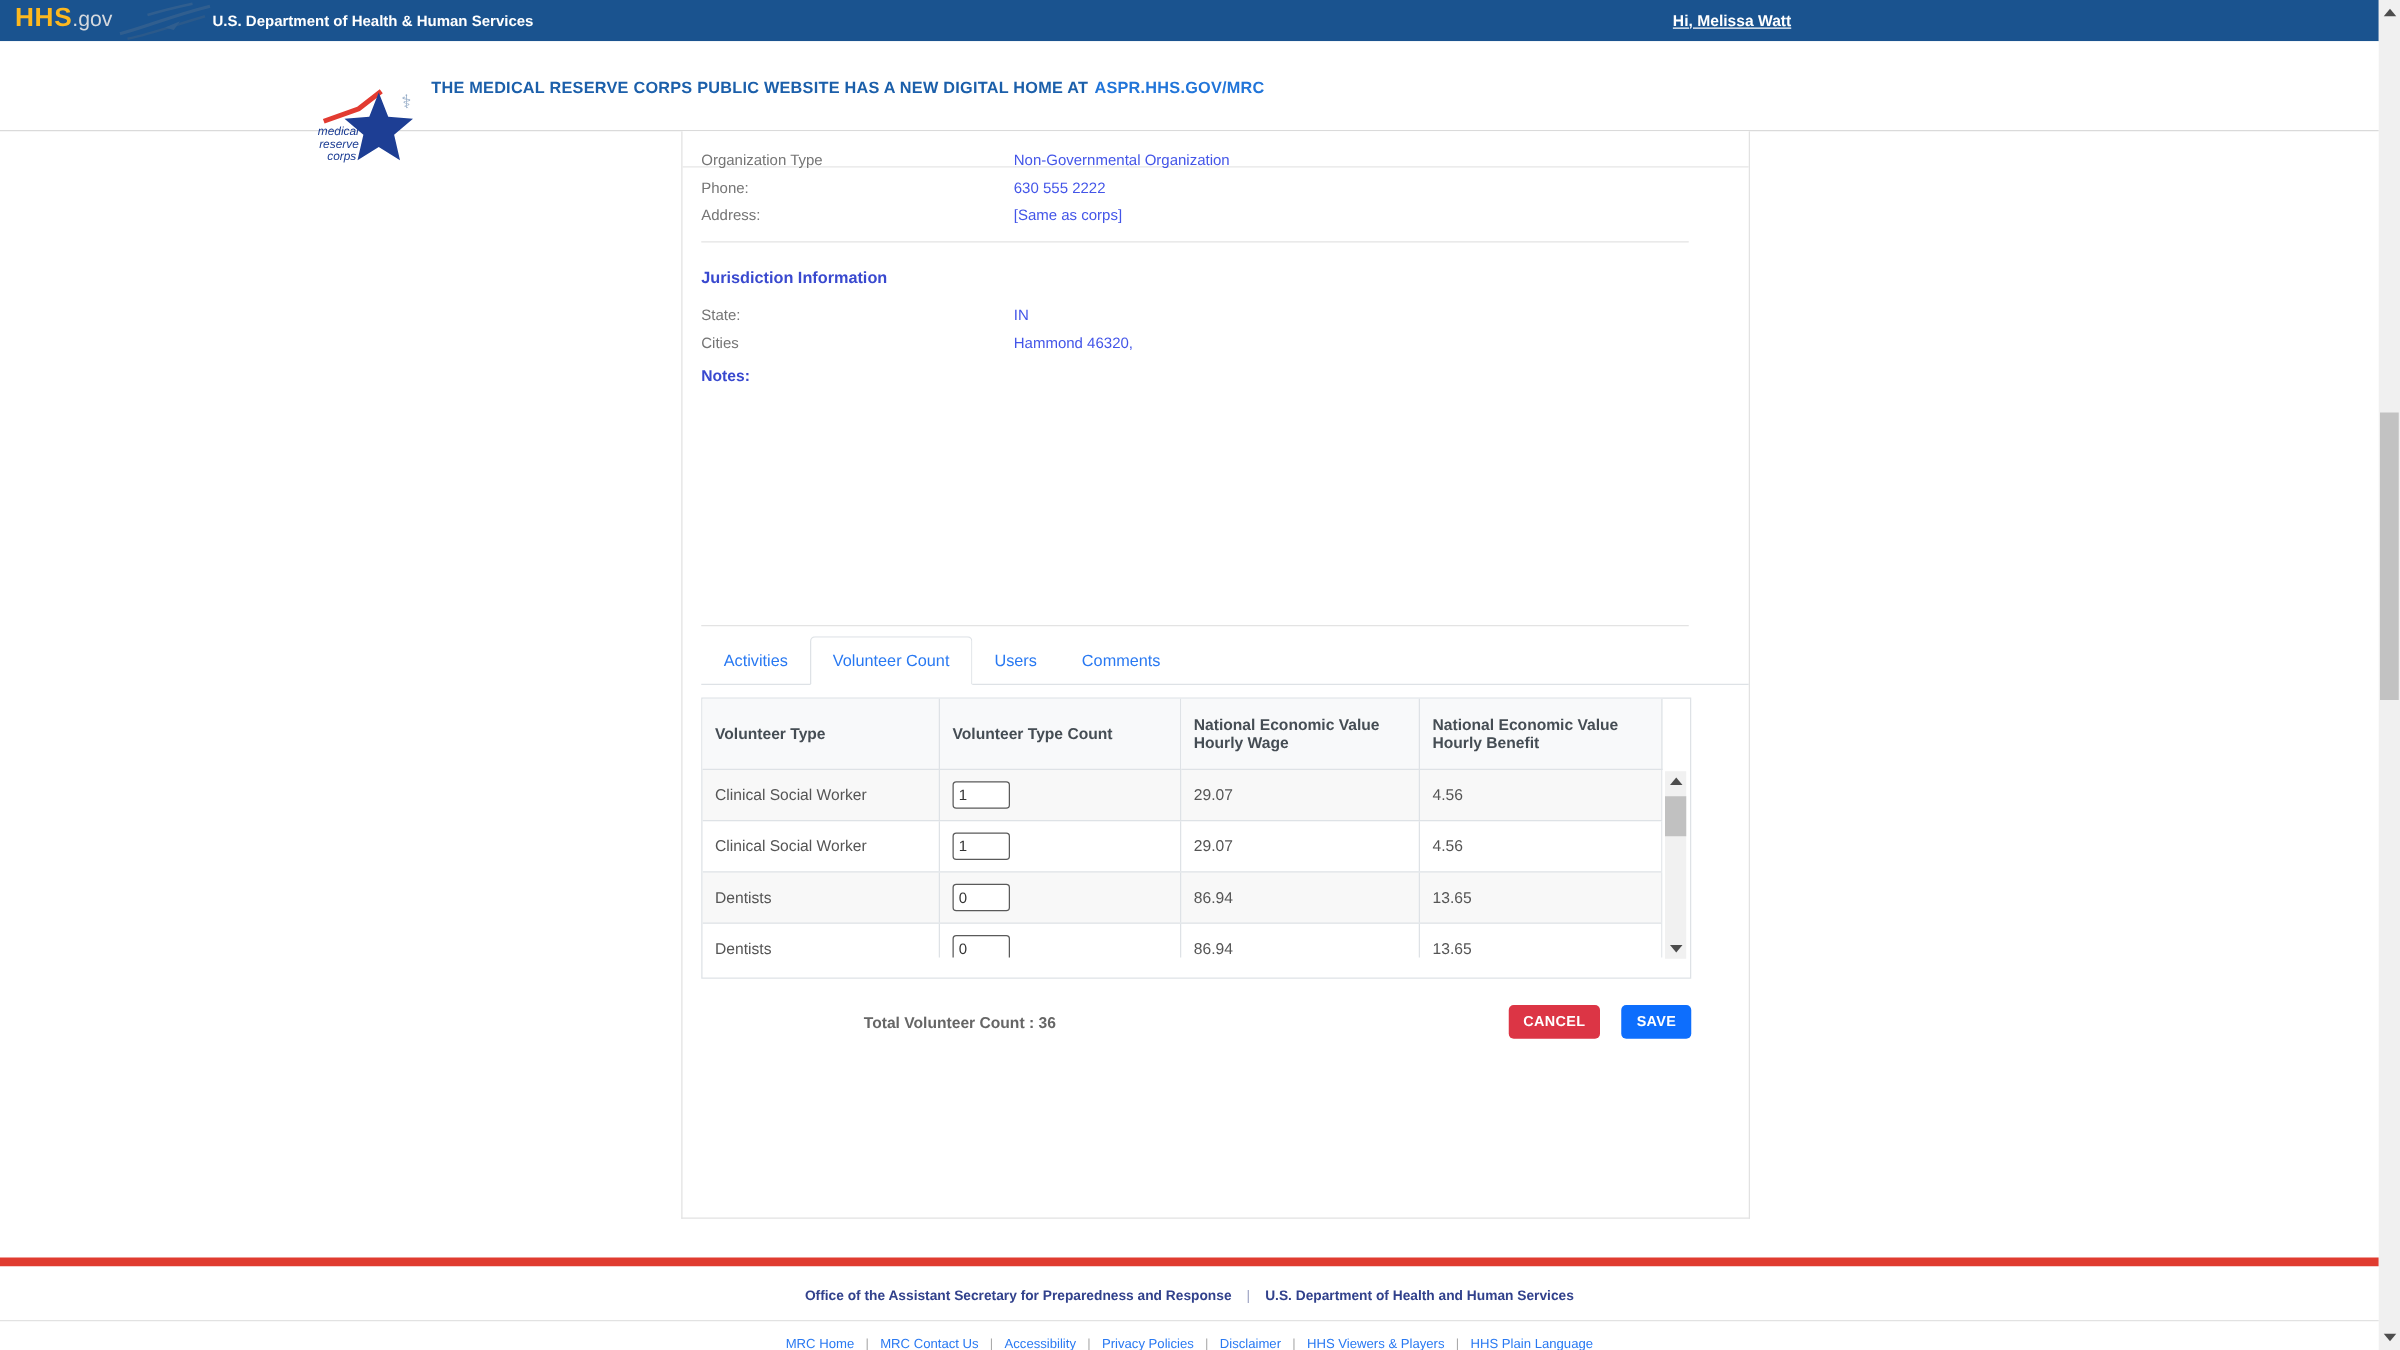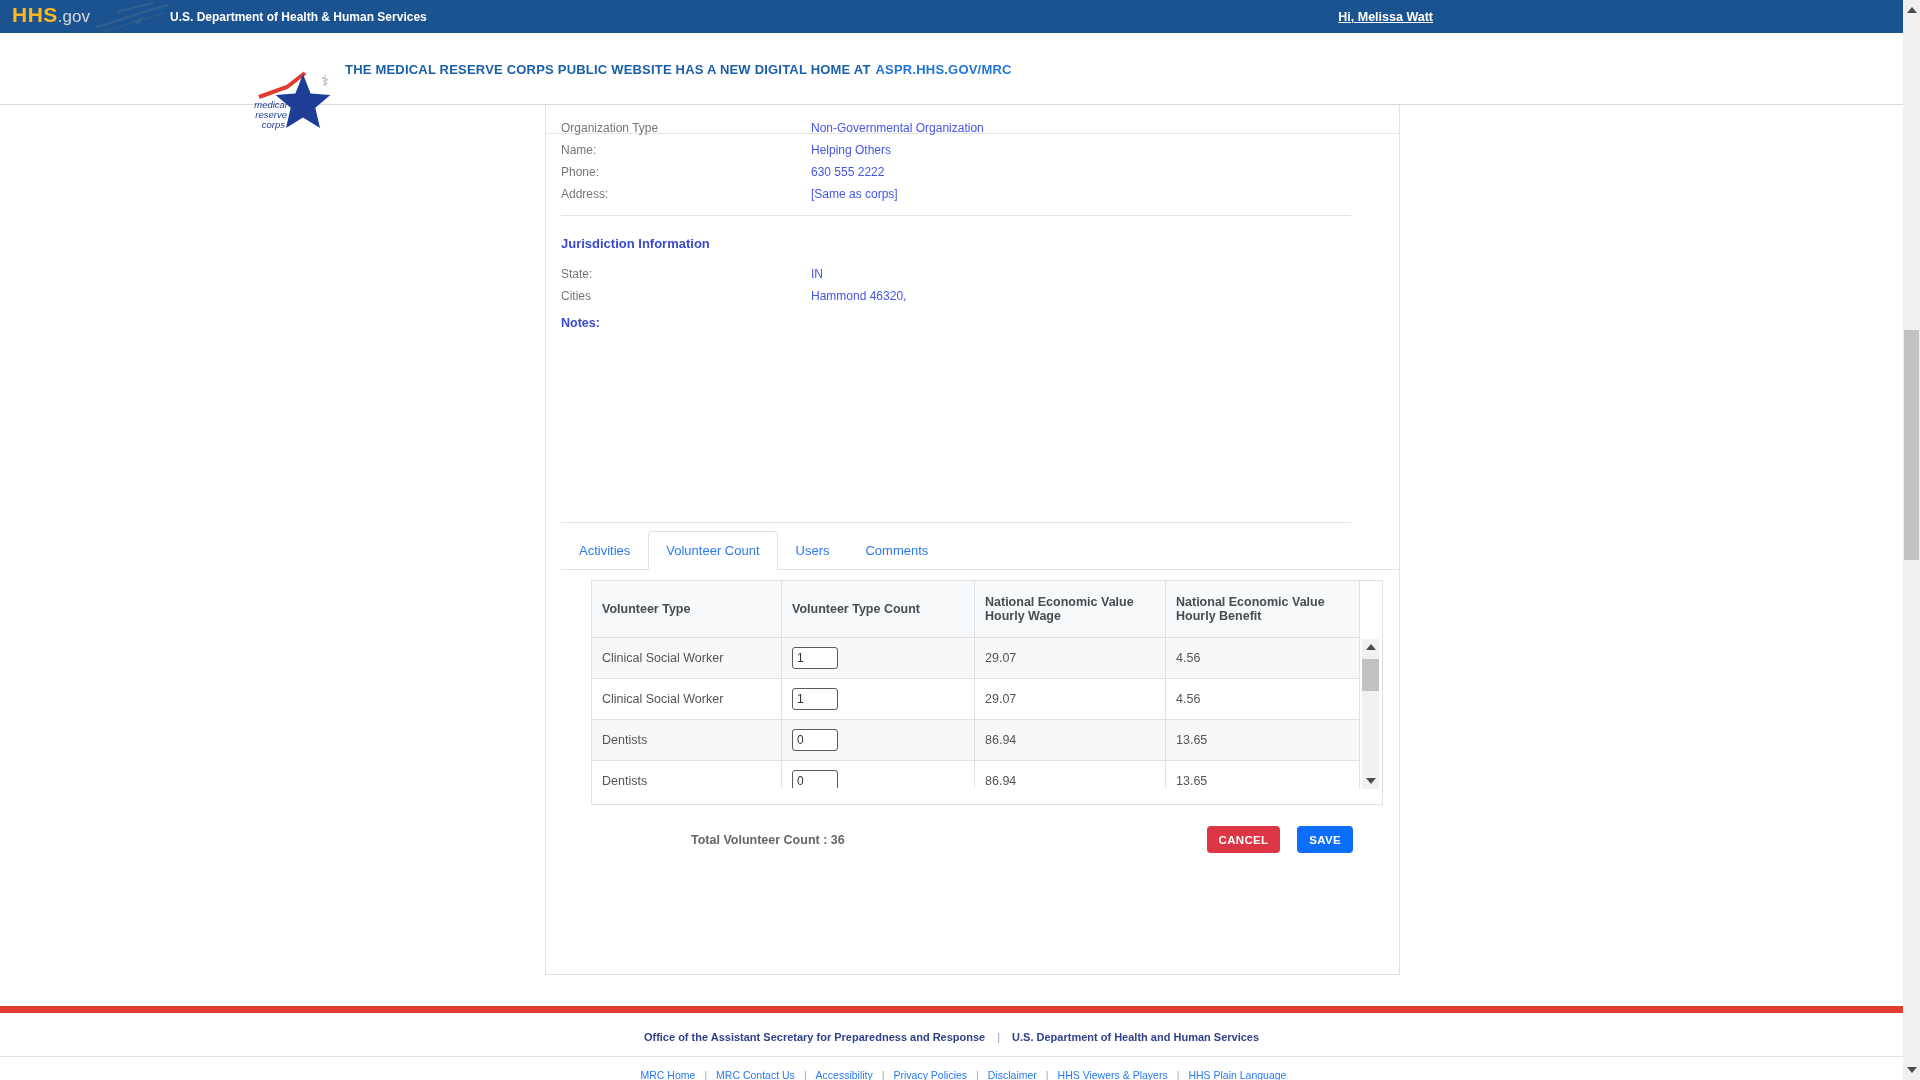"Name:" div.frow { html: <div> <span>Name:</span> <span>Helping Others</span> </div> -> none }
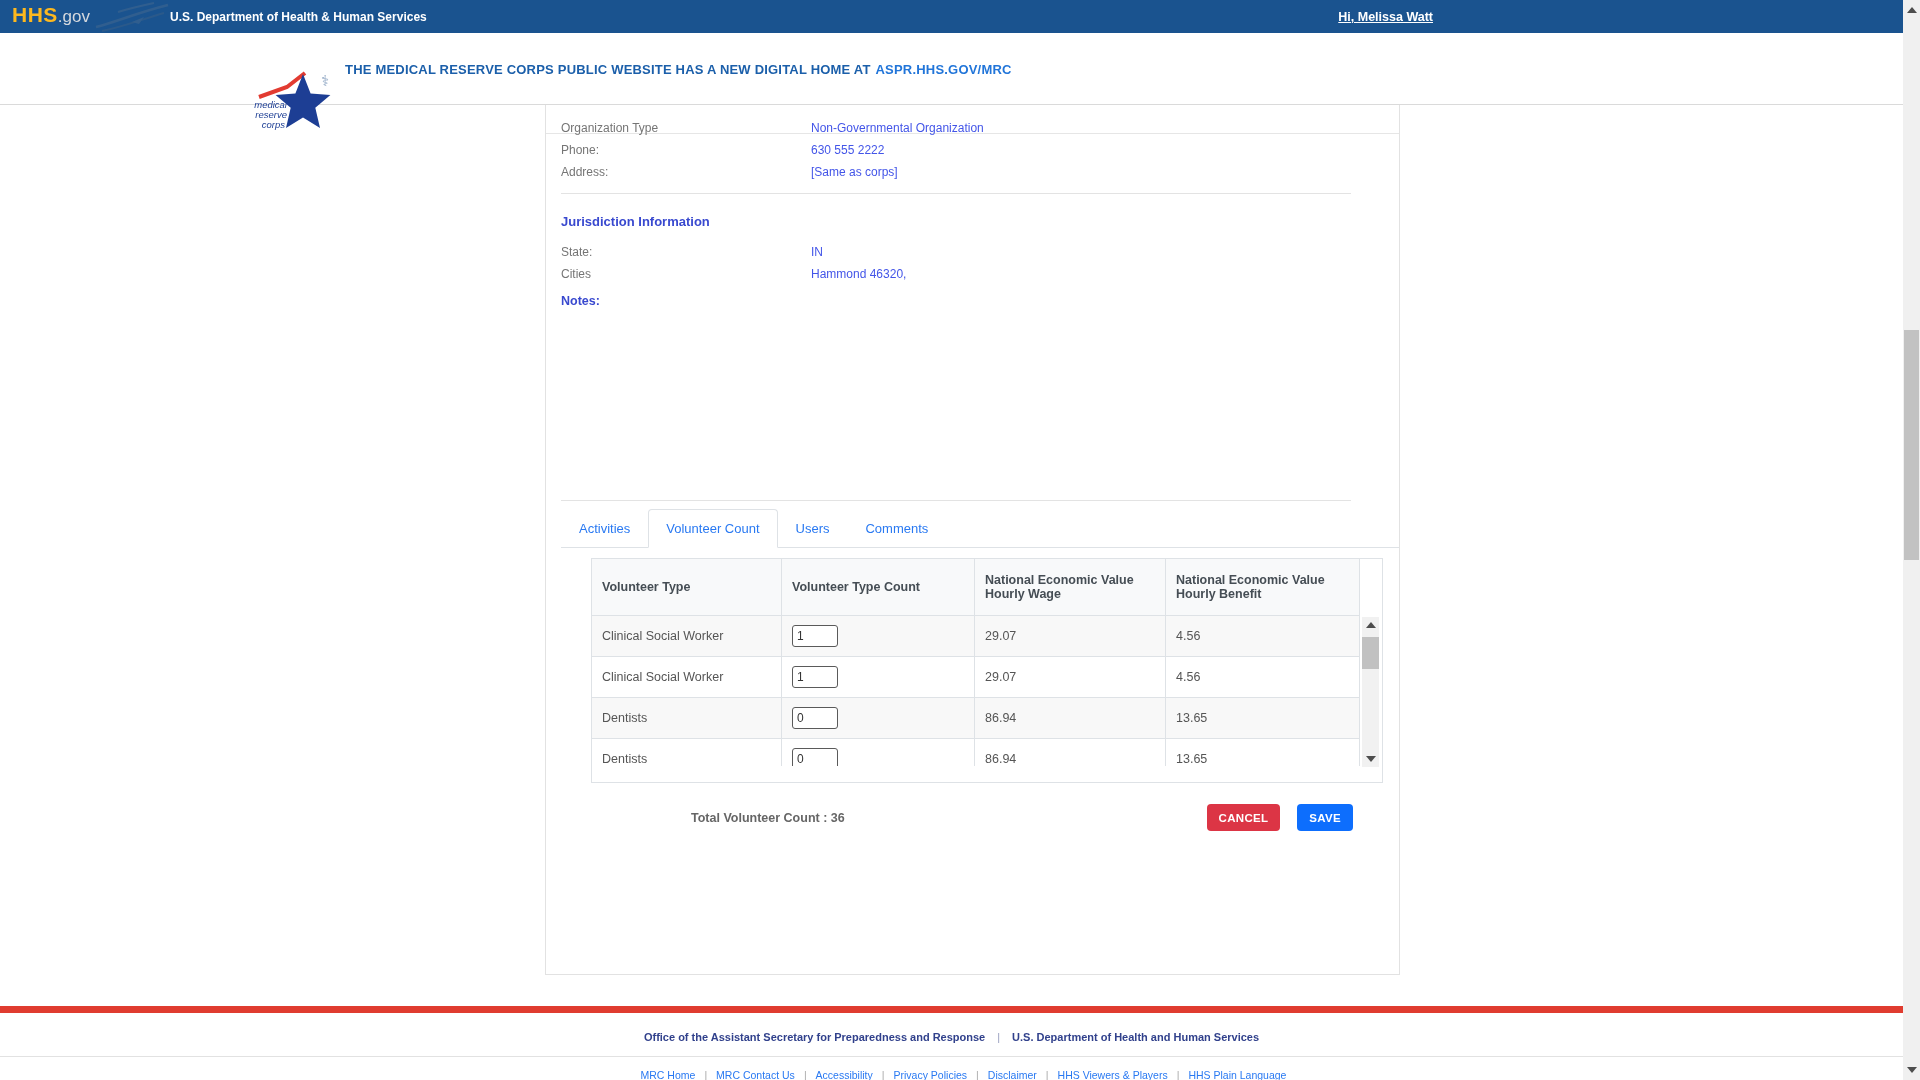"Volunteer Type" .table-outer { margin-left: 30px -> none }
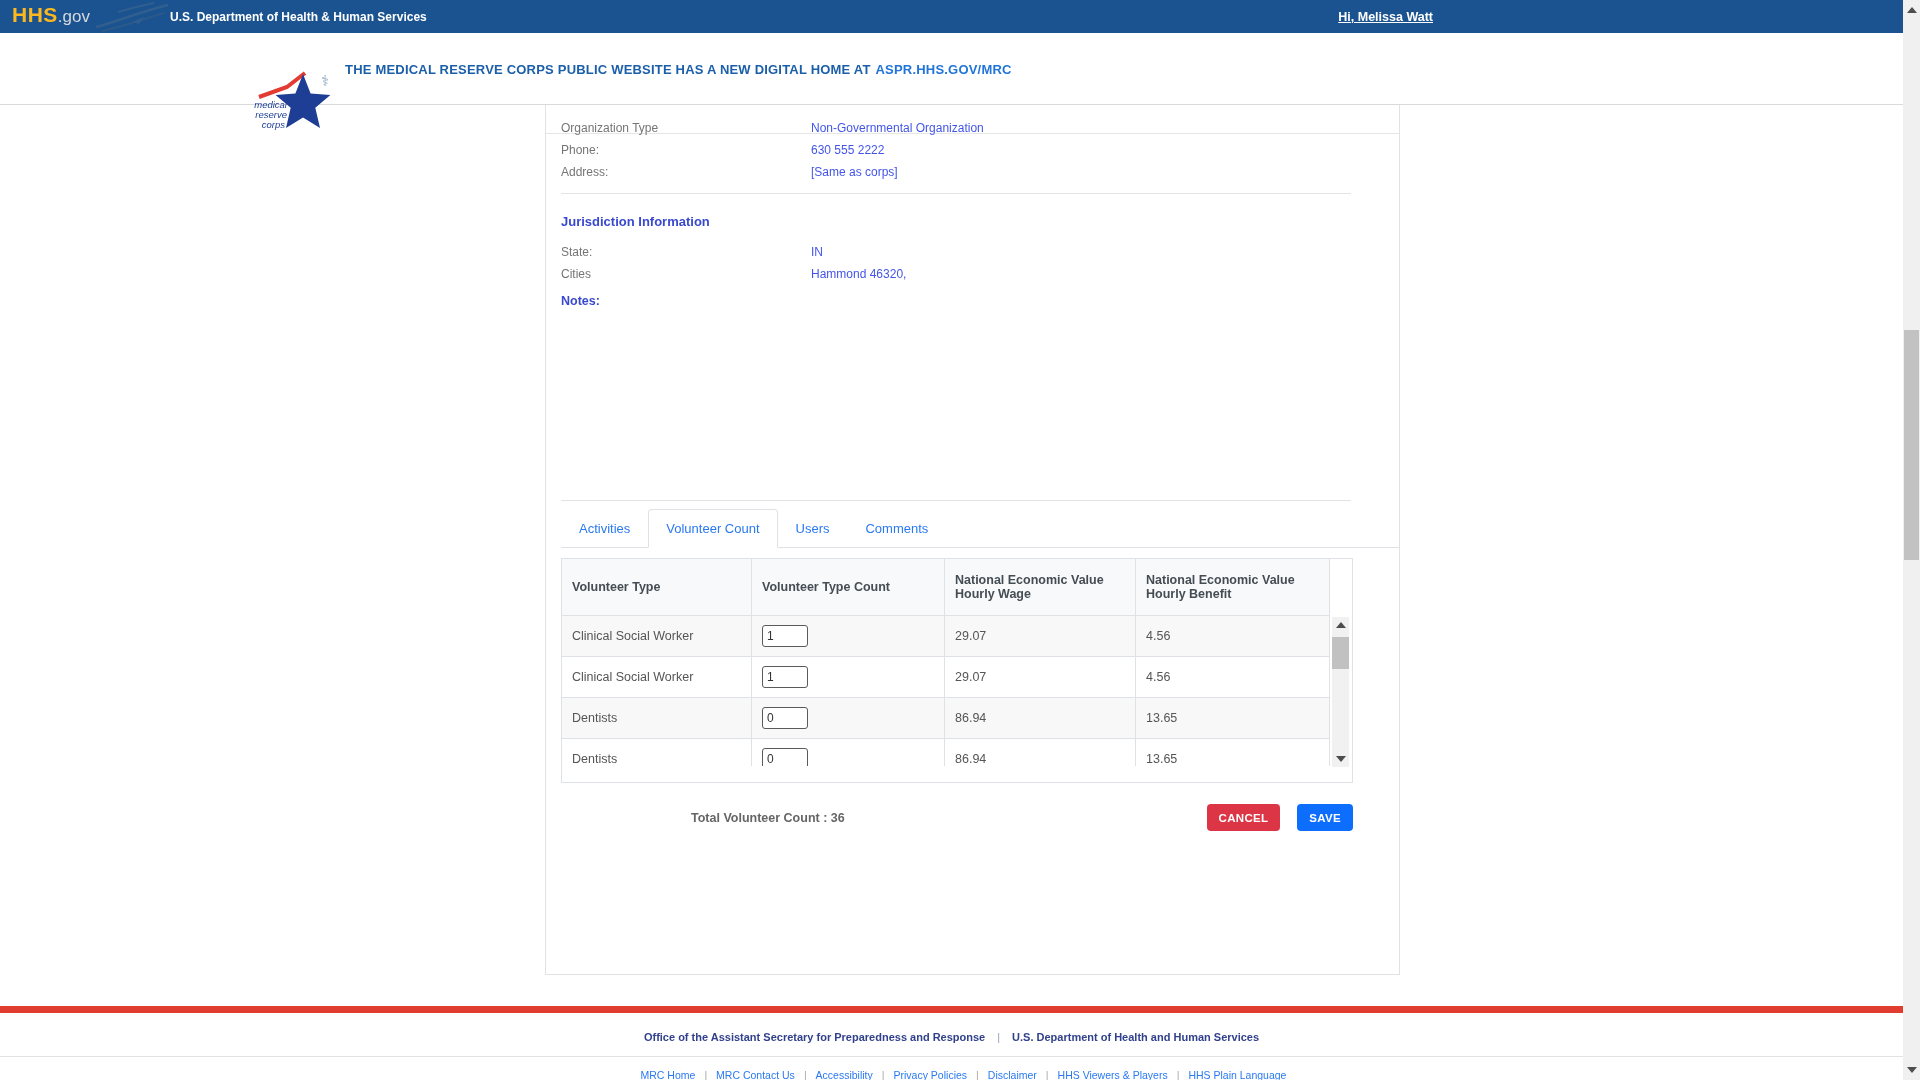"MRC Home" .footer-links { left: 12px -> 0 }
